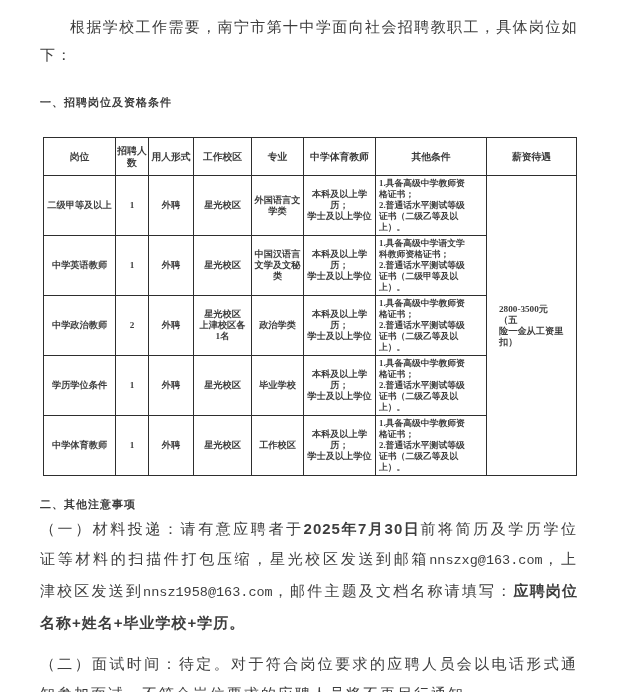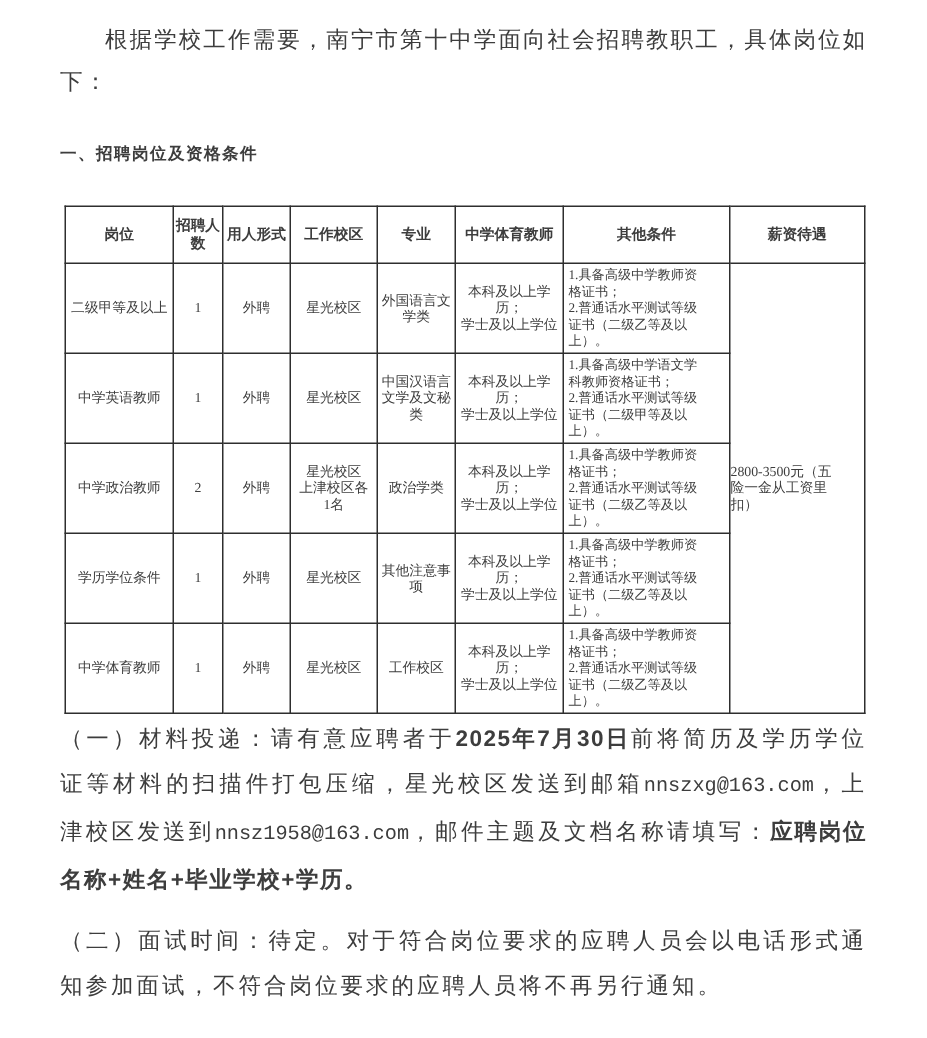"1.具备高级中学教师资" table.jobs td { font-weight: none -> bold }
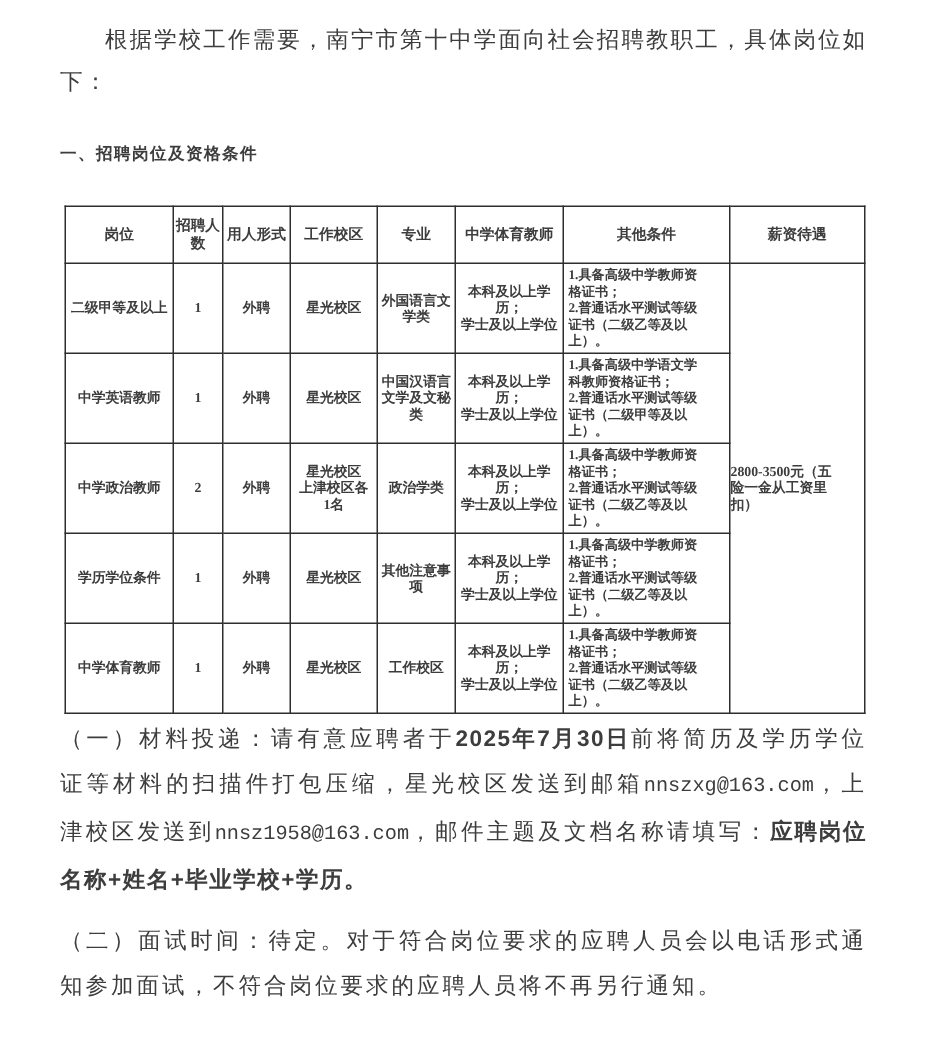"2800-3500元（五" table.jobs td.salary { padding: 2px 0 -> 2px 12px }
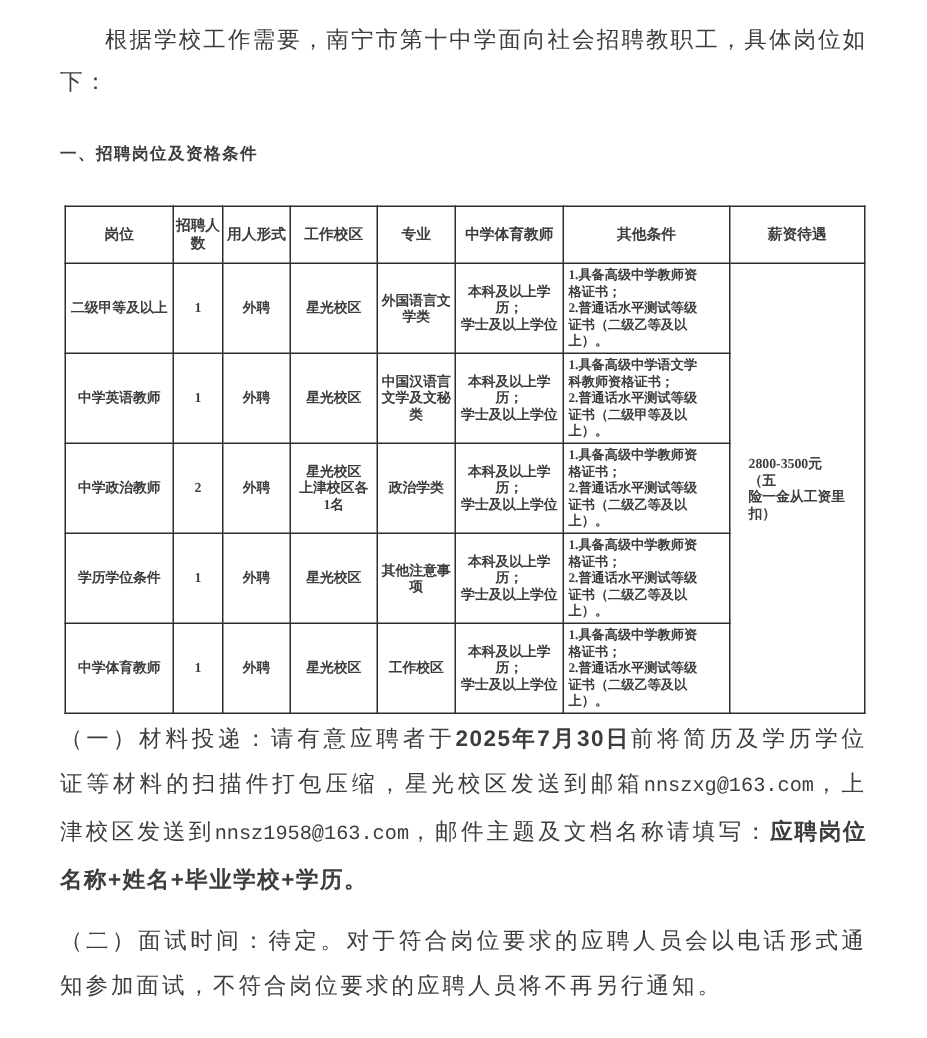"其他注意事项" td { text: 其他注意事项 -> 毕业学校 }
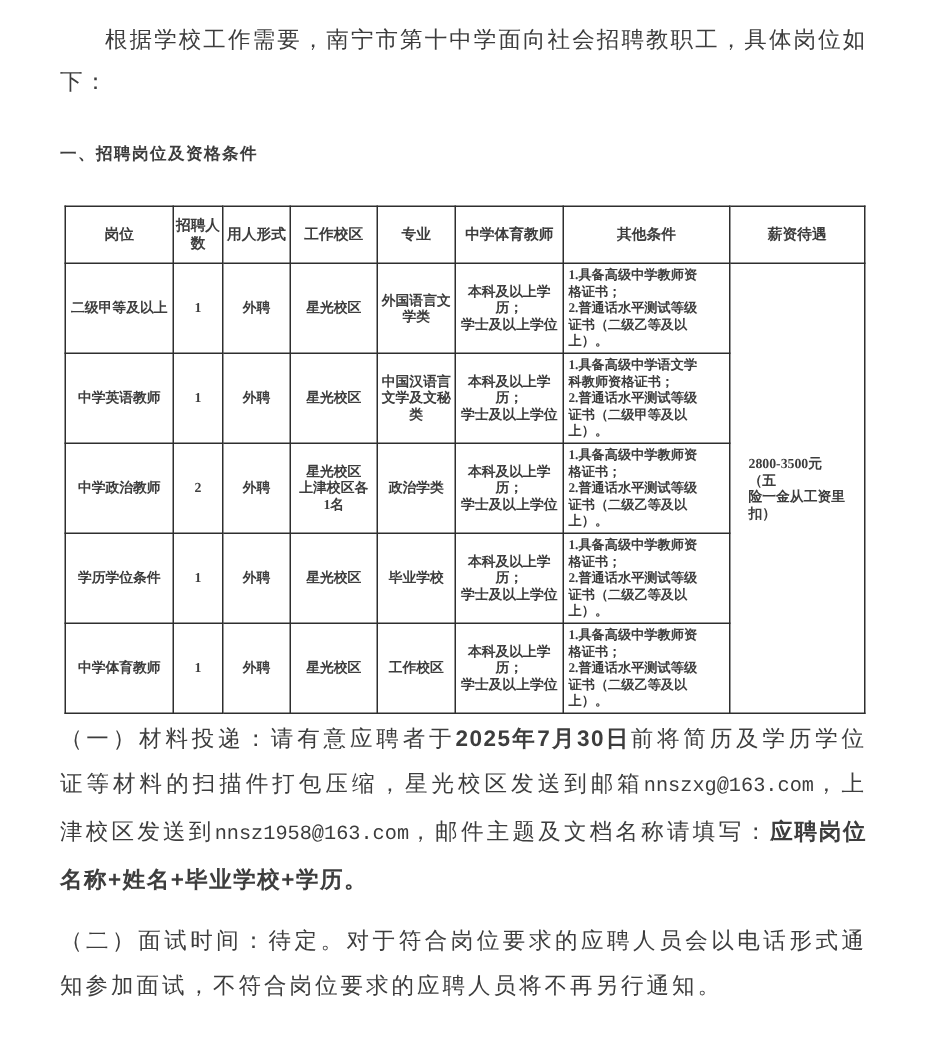"二、其他注意事项" h2.sec-heading { html: none -> <h2>二、其他注意事项</h2> }
